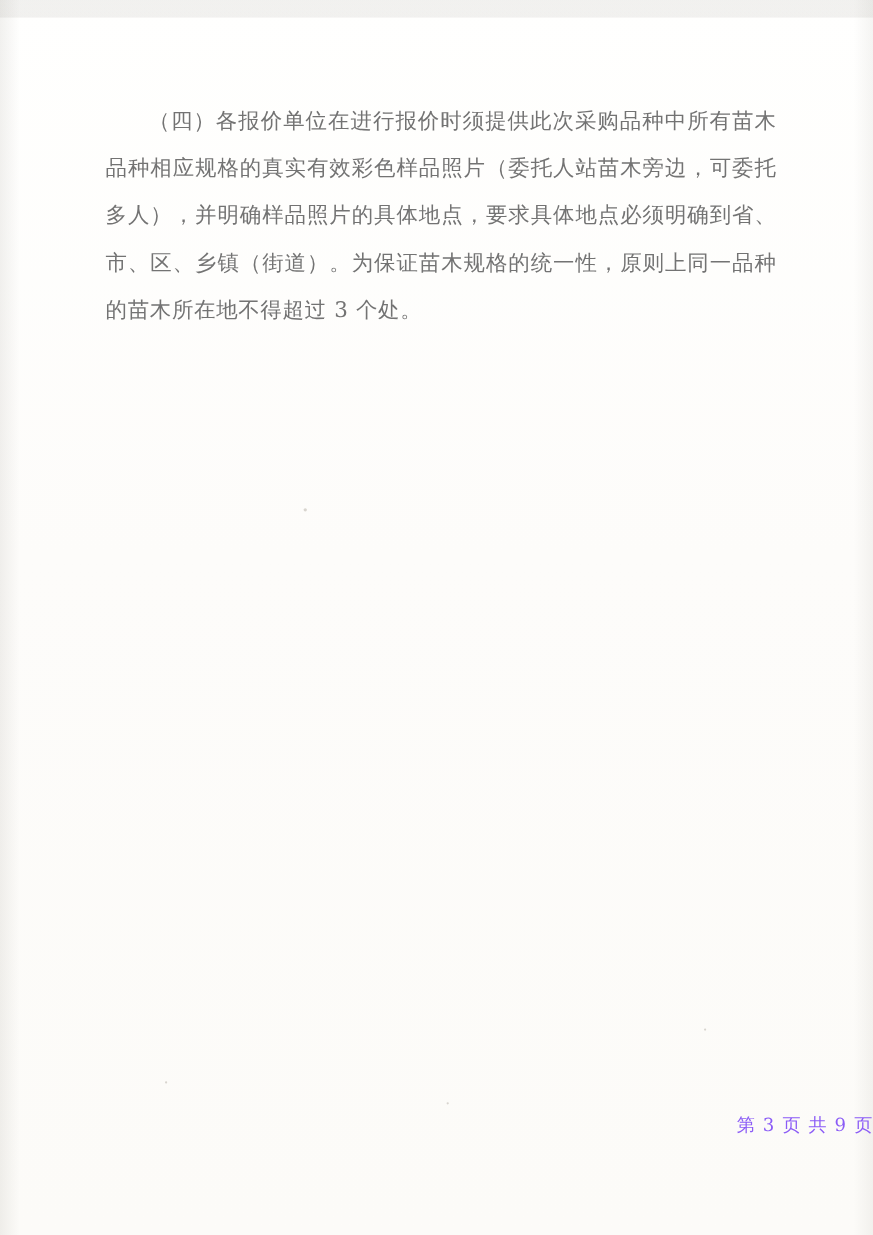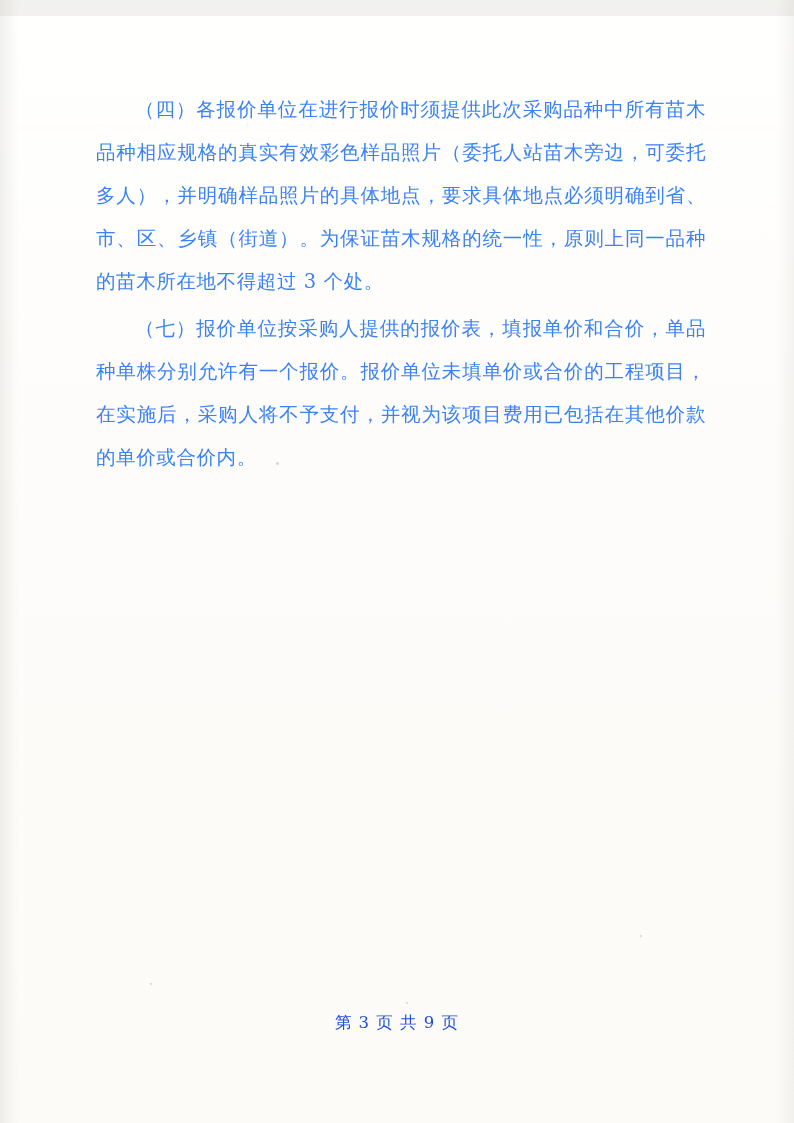"（四）各报价单位在进行报价时须提供此次采购品种中所有苗木品种相应规格的真实有效彩" .para { color: #3b82f6 -> #737373 }
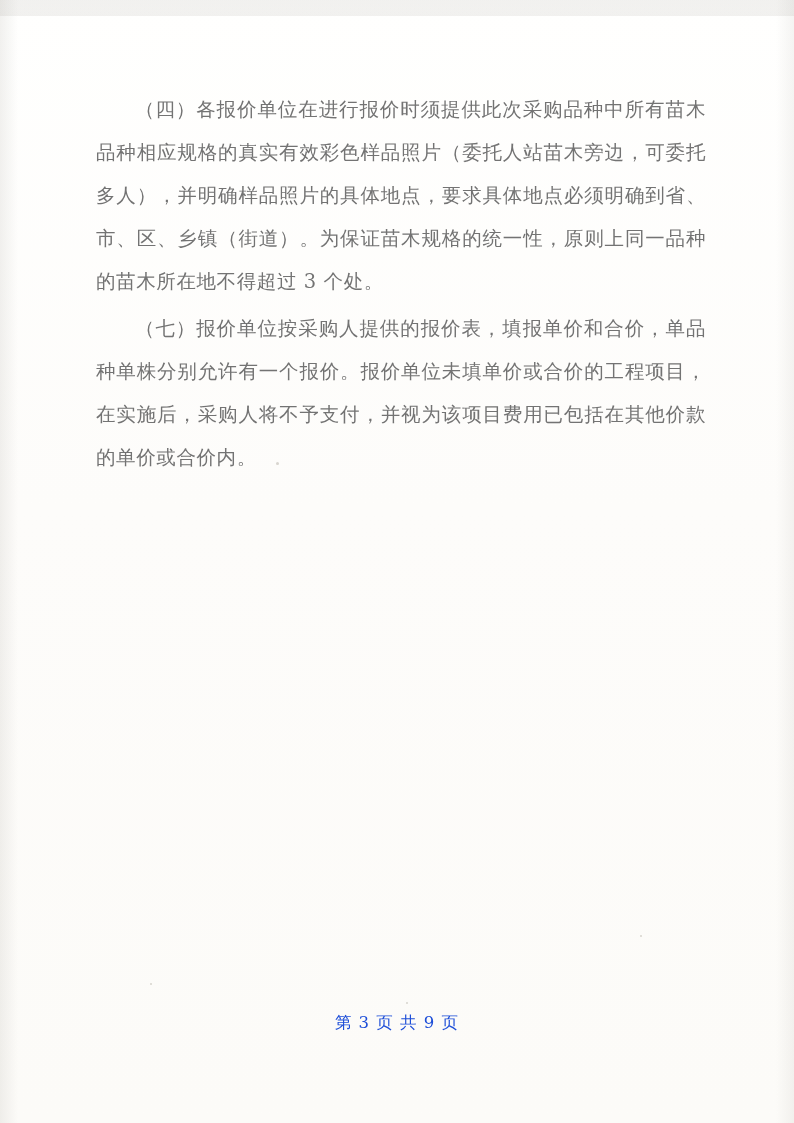"（七）报价单位按采购人提供的报价表，填报单价和合价，单品种单株分别允许有一个报价" p.para { html: <p><span>（七）报价单位按采购人提供的报价表，填报单价和合价，单品种单株分别允许有一个报价。报价单位未填单价或合价的工程项目，在实施后，采购人将不予支付，并视为该项目费用已包括在其他价款的单价或合价内。</span></p> -> none }
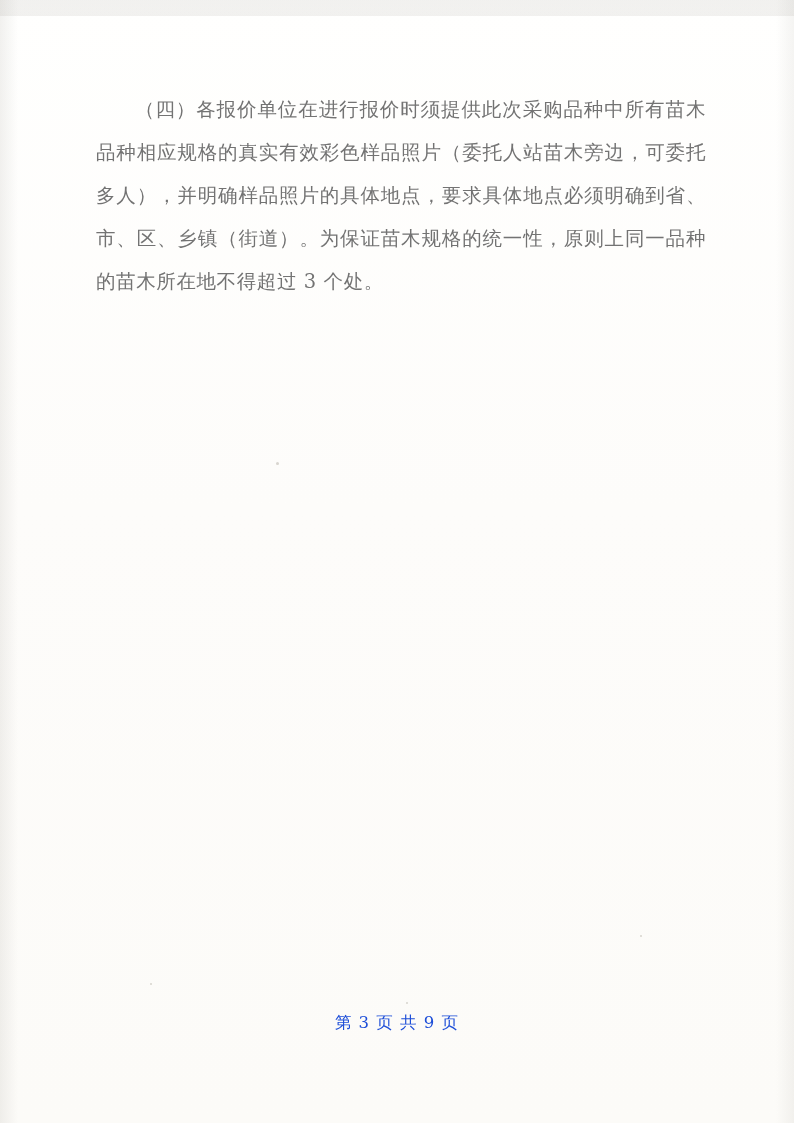"第 3 页 共 9" .footer { color: #1d4ed8 -> #8b5cf6; text-align: center -> right }
